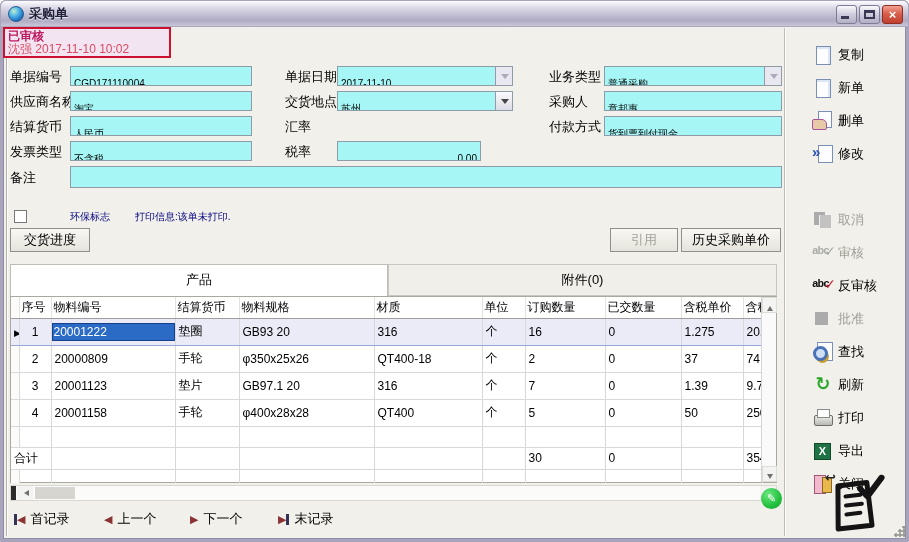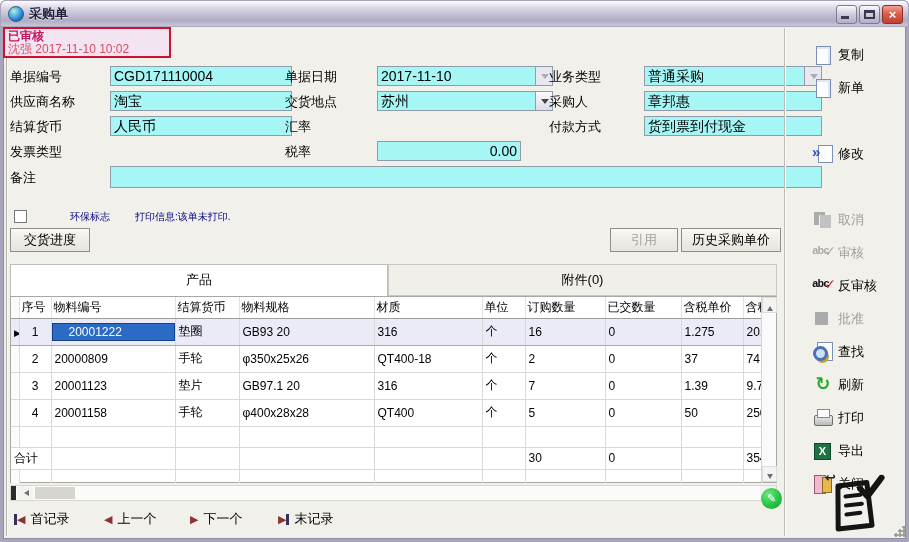"CGD171110004" .field { font-size: 14px -> 10px; margin-left: 40px -> none; padding: 0 3px -> 8px 3px }
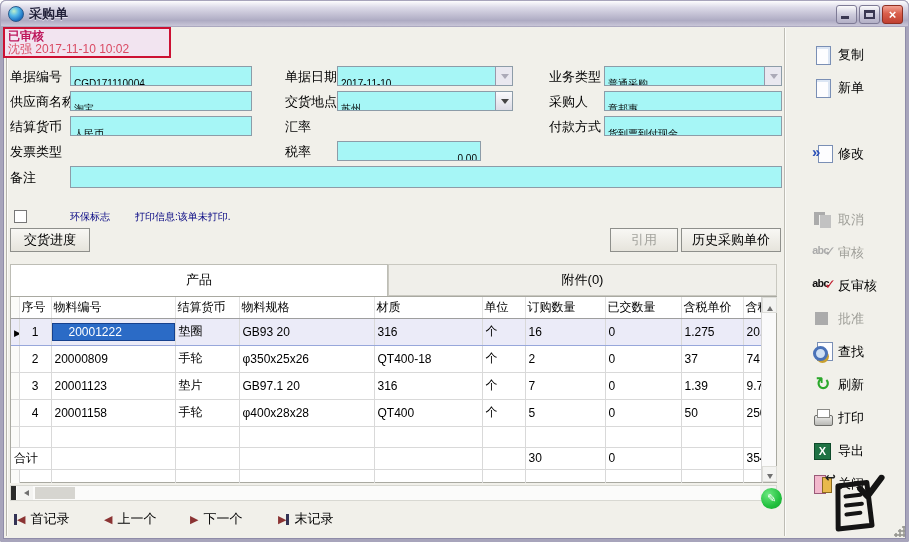"删单" div.tb-item { html: none -> <div> <span></span> <span>删单</span> </div> }
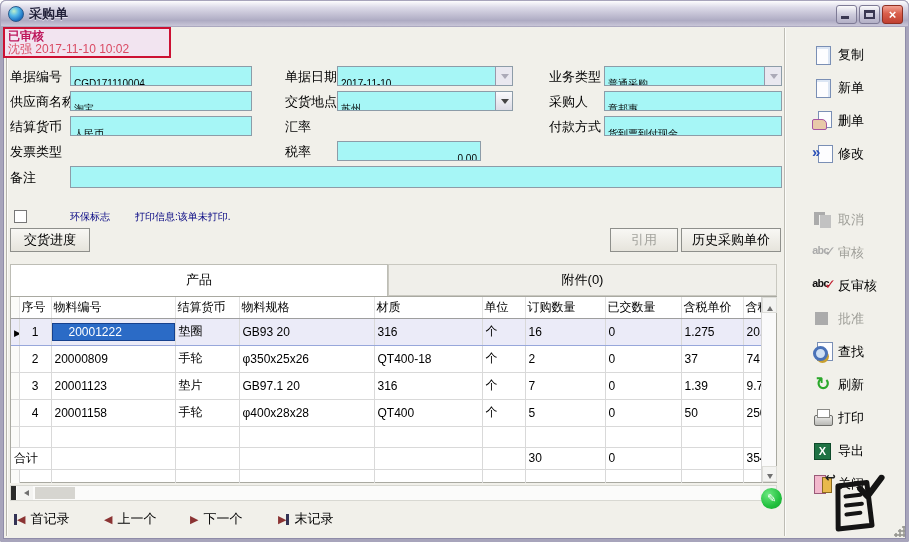"不含税" div.field { html: none -> <div>不含税</div> }
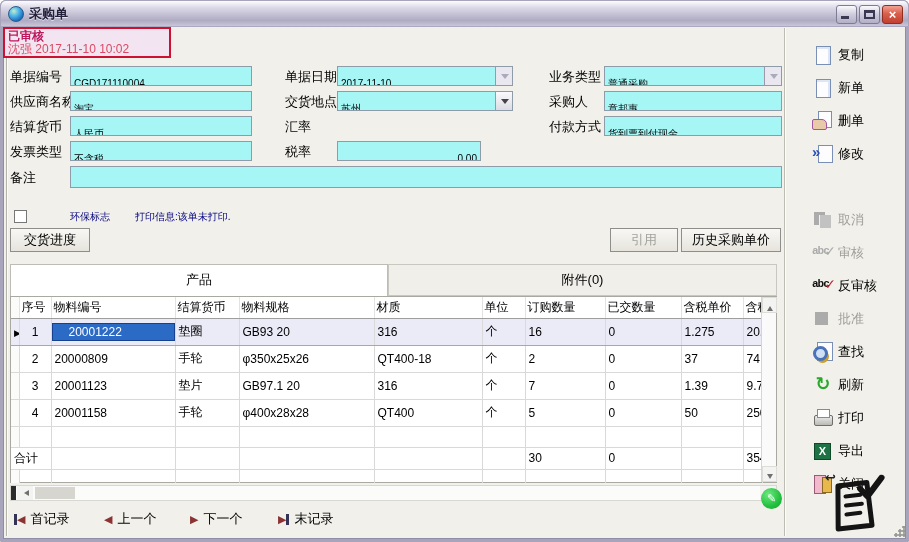"20001222" .selcell { padding: 1px 16px -> 1px 1px }
